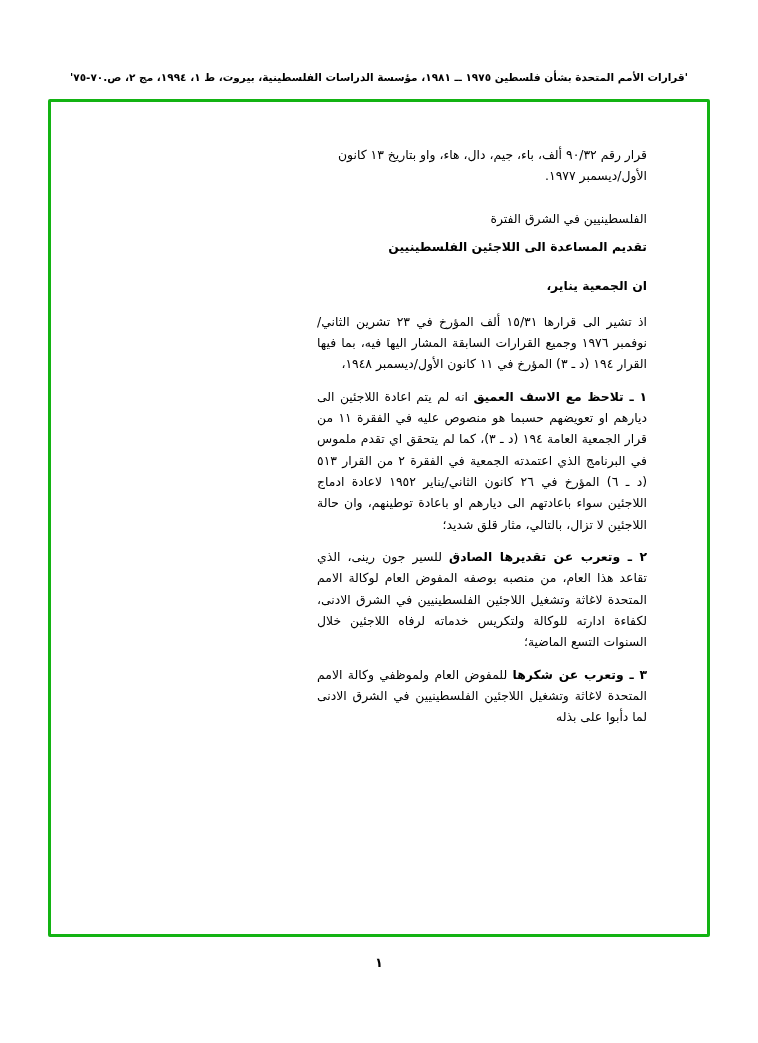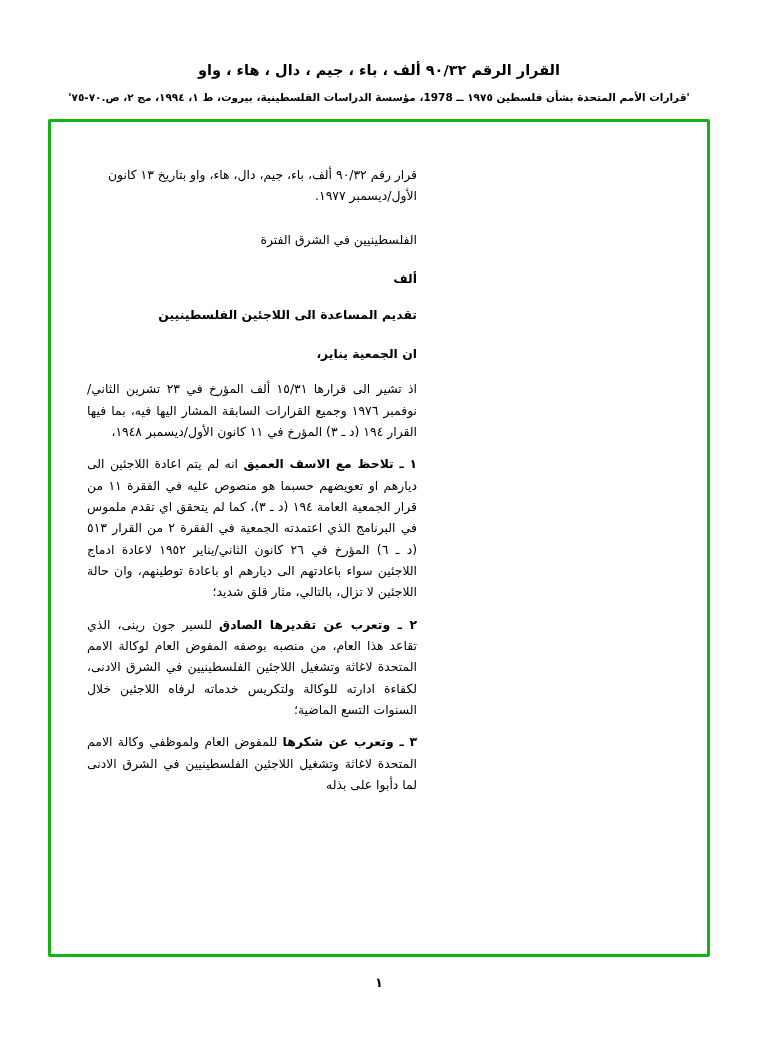"القرار الرقم ٩٠/٣٢ ألف ،" div.title { html: <div>القرار الرقم ٩٠/٣٢ ألف ، باء ، جيم ، دال ، هاء ، واو</div> -> none }
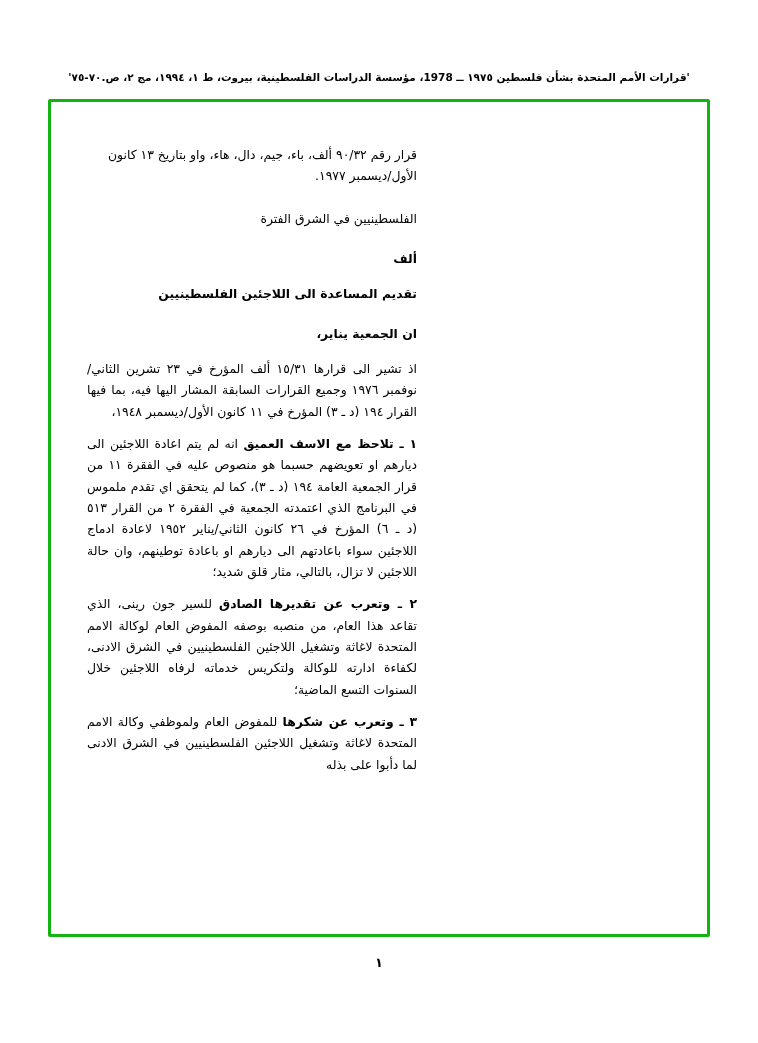"'قرارات الأمم المتحدة بشأن فلسطين" div.source { text: 1978 -> ١٩٨١ }
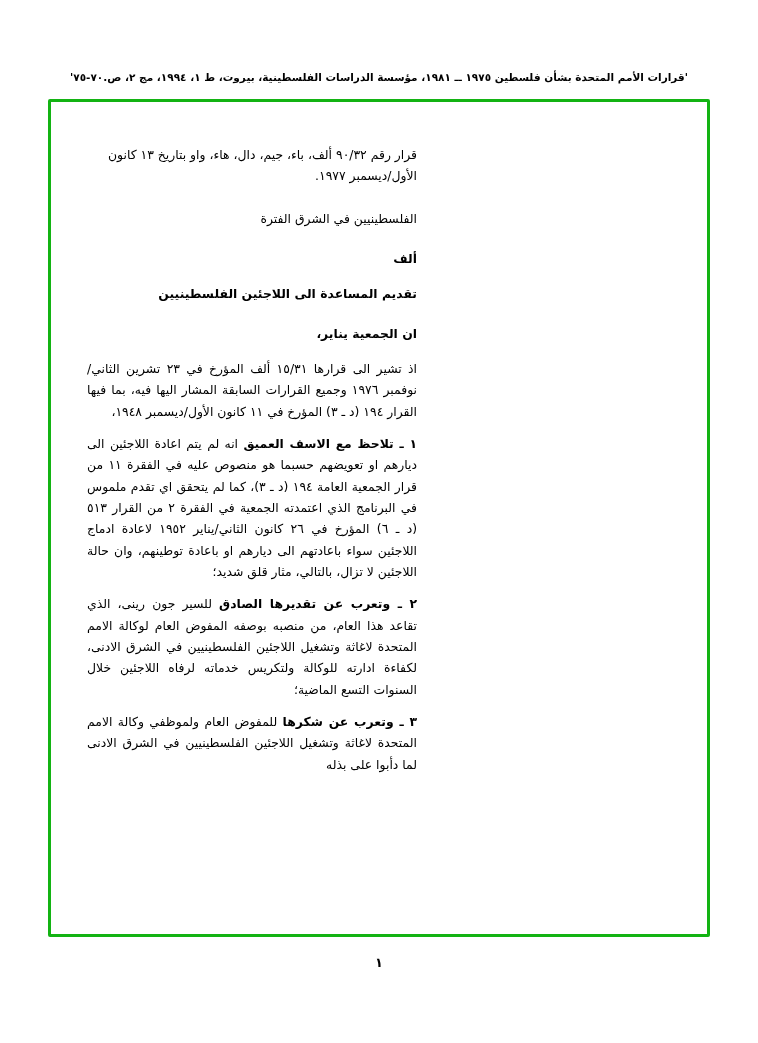"قرار رقم ٩٠/٣٢ ألف، باء،" .frame-inner { flex-direction: column -> row; padding: 42px 60px 0 36px -> 42px 60px 0 68px }
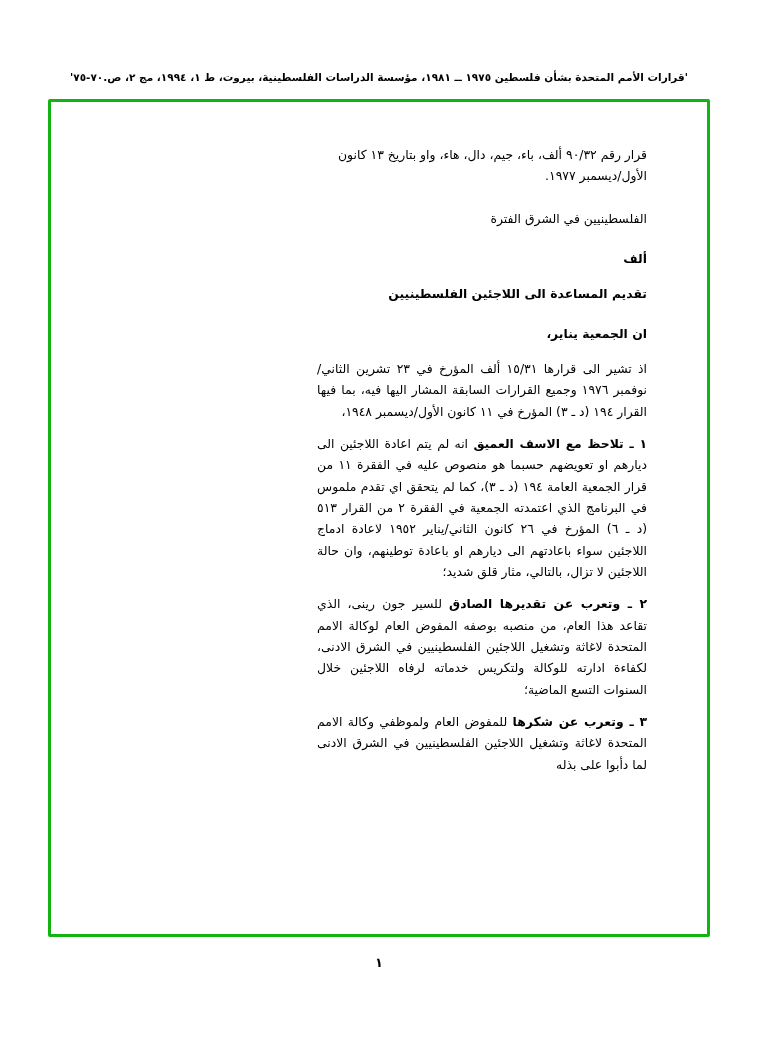"ألف" div.section-letter { html: <div>ألف</div> -> none }
